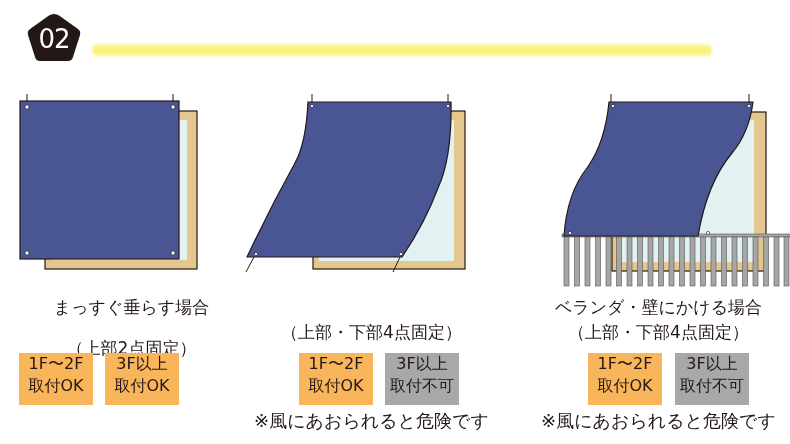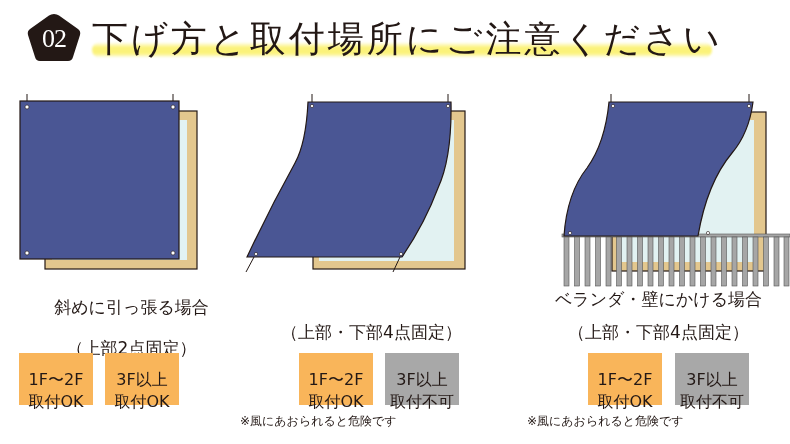"02" .header { font-family: Liberation Serif, serif -> none }
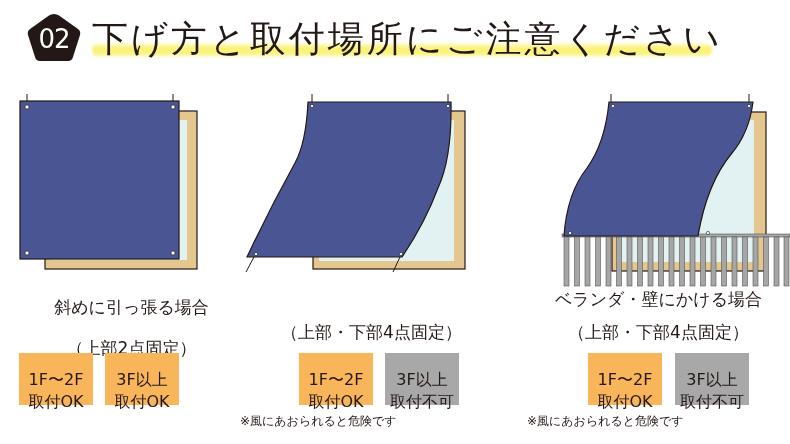"下げ方と取付場所にご注意ください" div.title { html: <div>下げ方と取付場所にご注意ください</div> -> none }
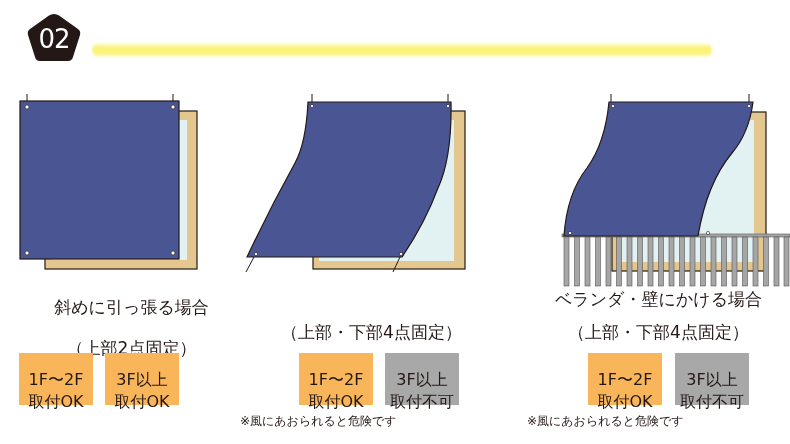"斜めに引っ張る場合" div.caption { text: 斜めに引っ張る -> まっすぐ垂らす }
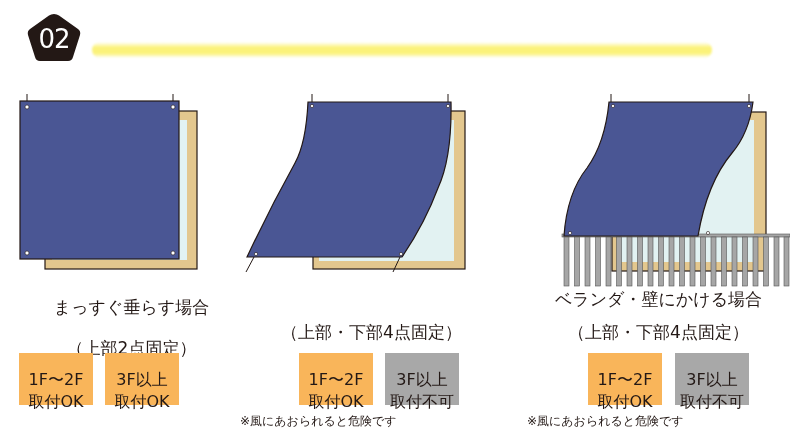"ベランダ・壁にかける場合" div.caption { top: 199px -> 207px }
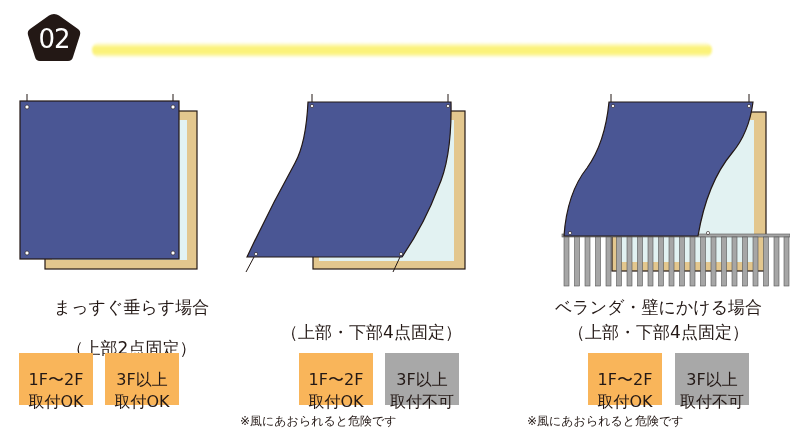"1F〜2F" .tag { padding-top: 16px -> 0 }
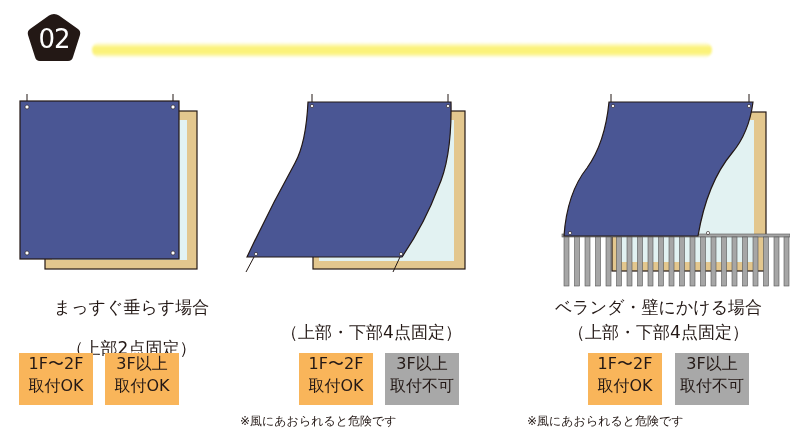"※風にあおられると危険です" .note { font-size: 12px -> 18px; text-align: none -> center }
